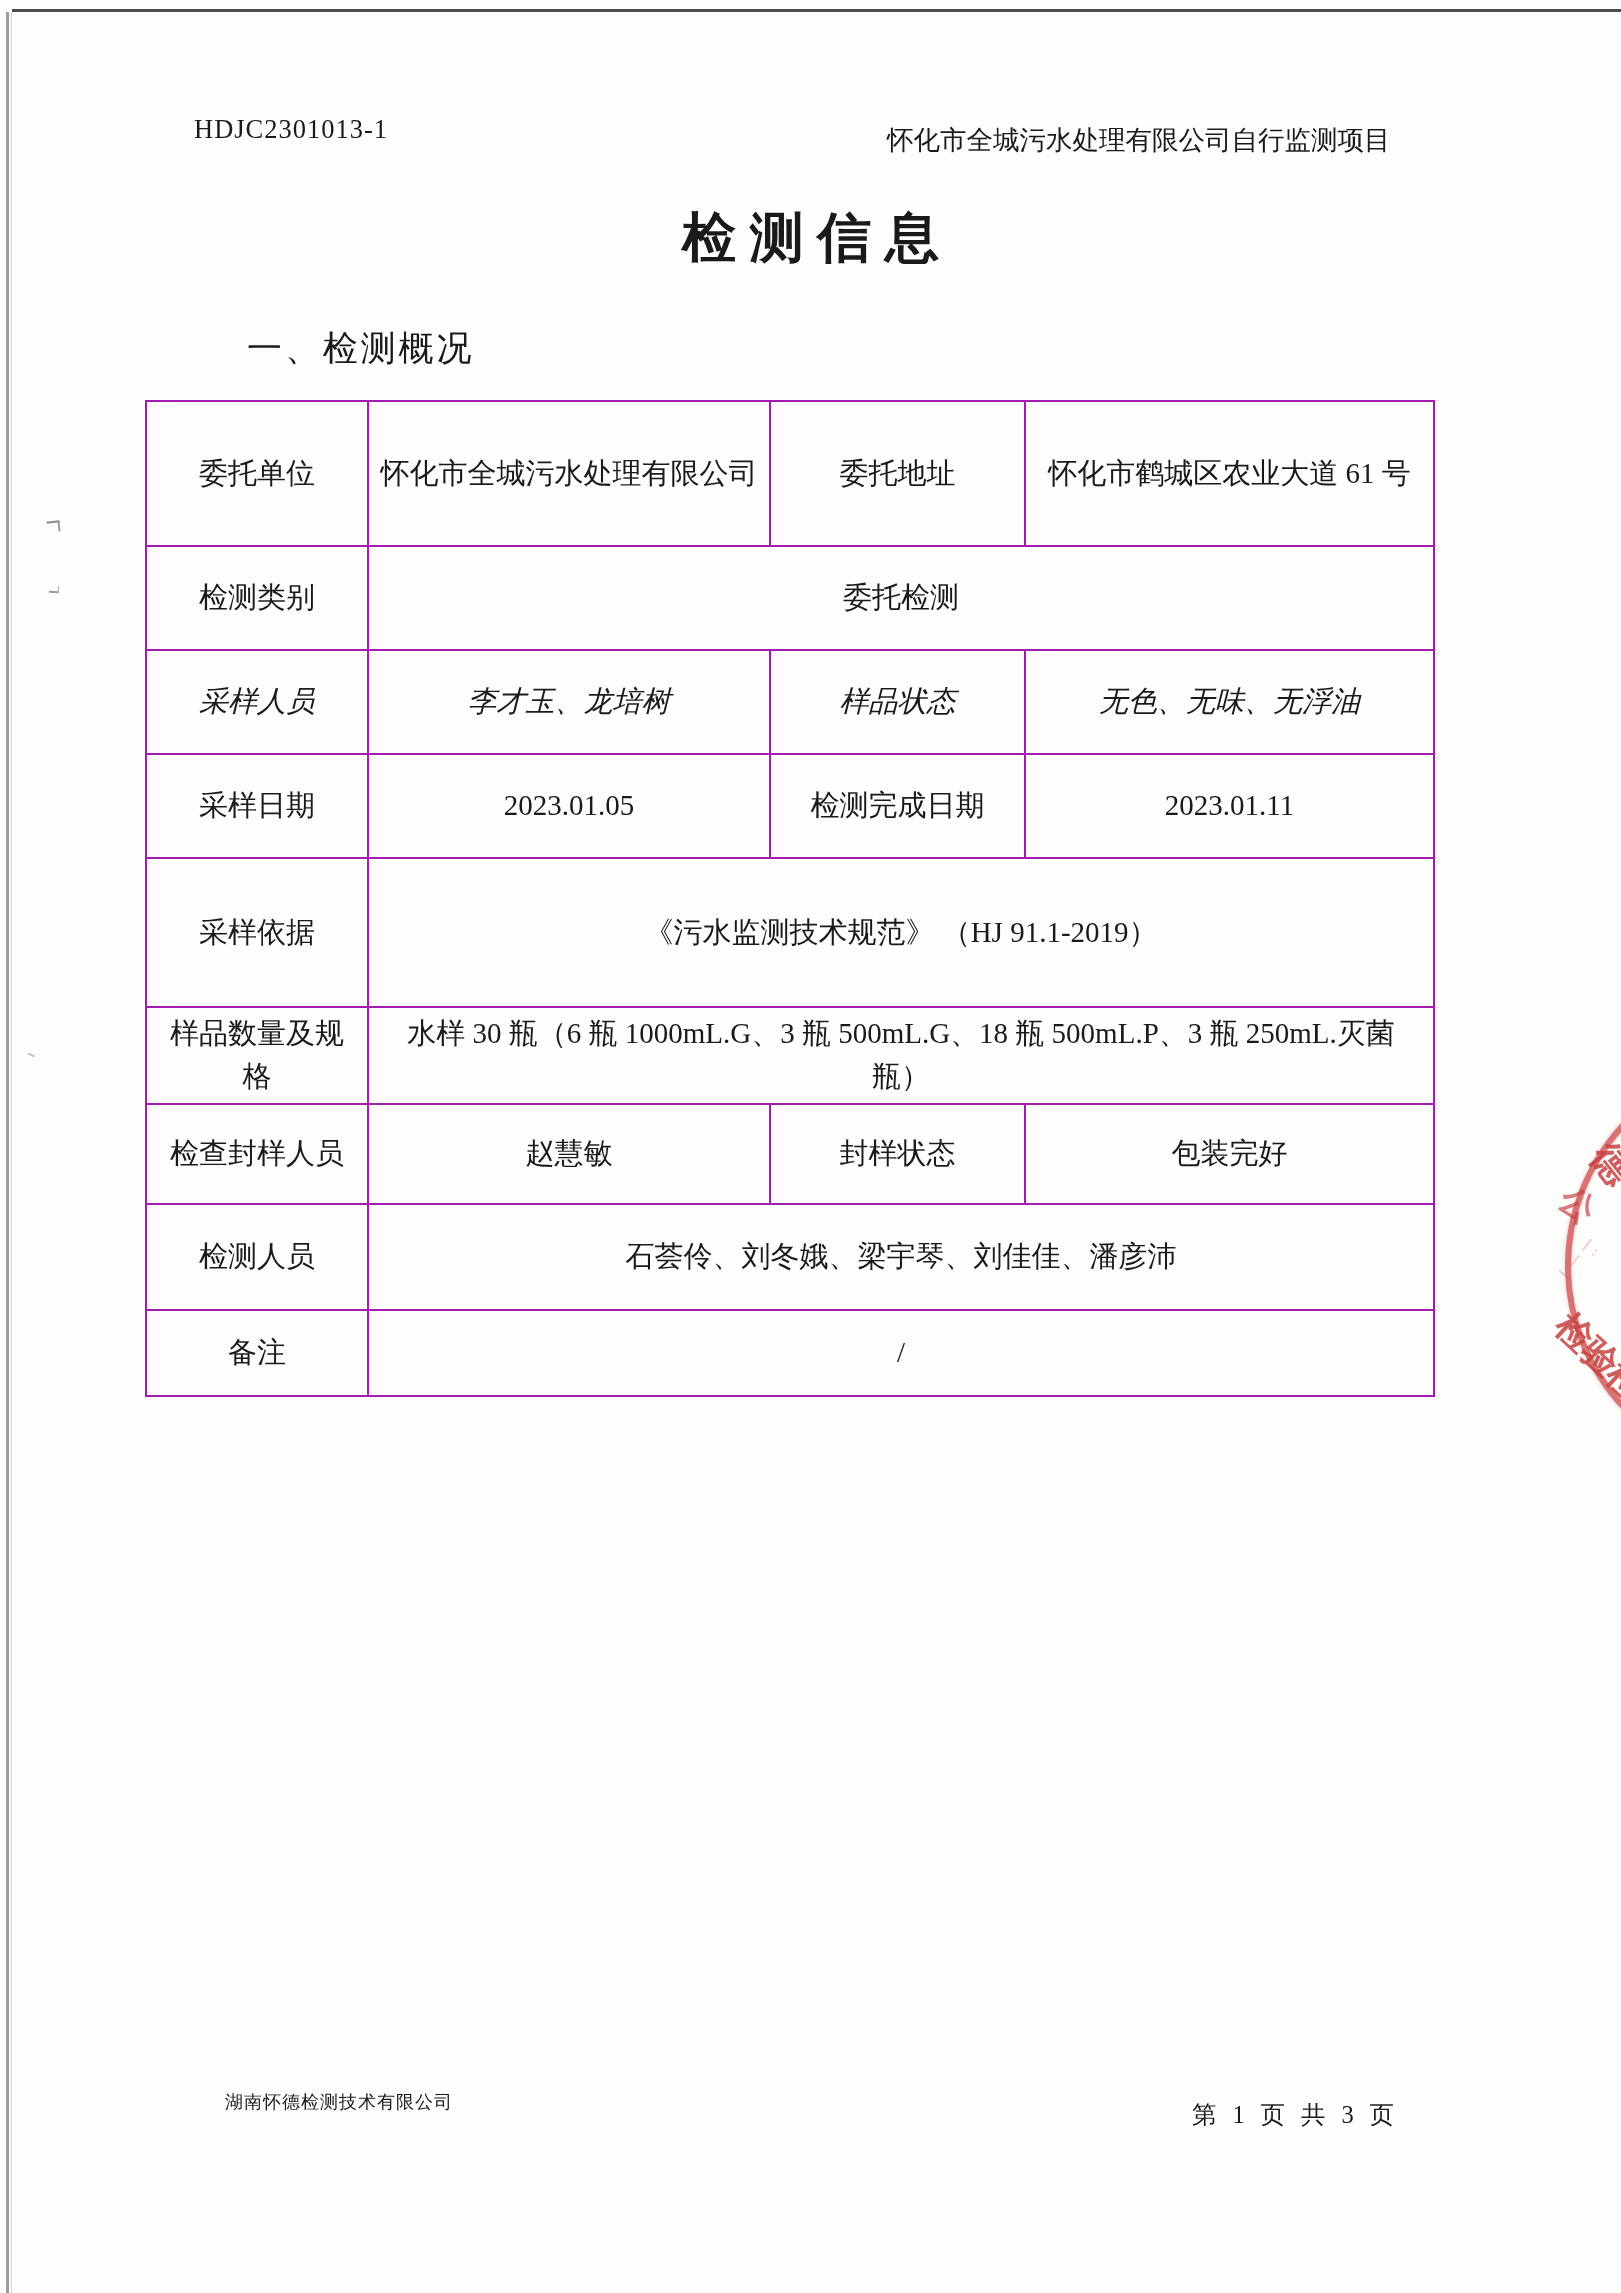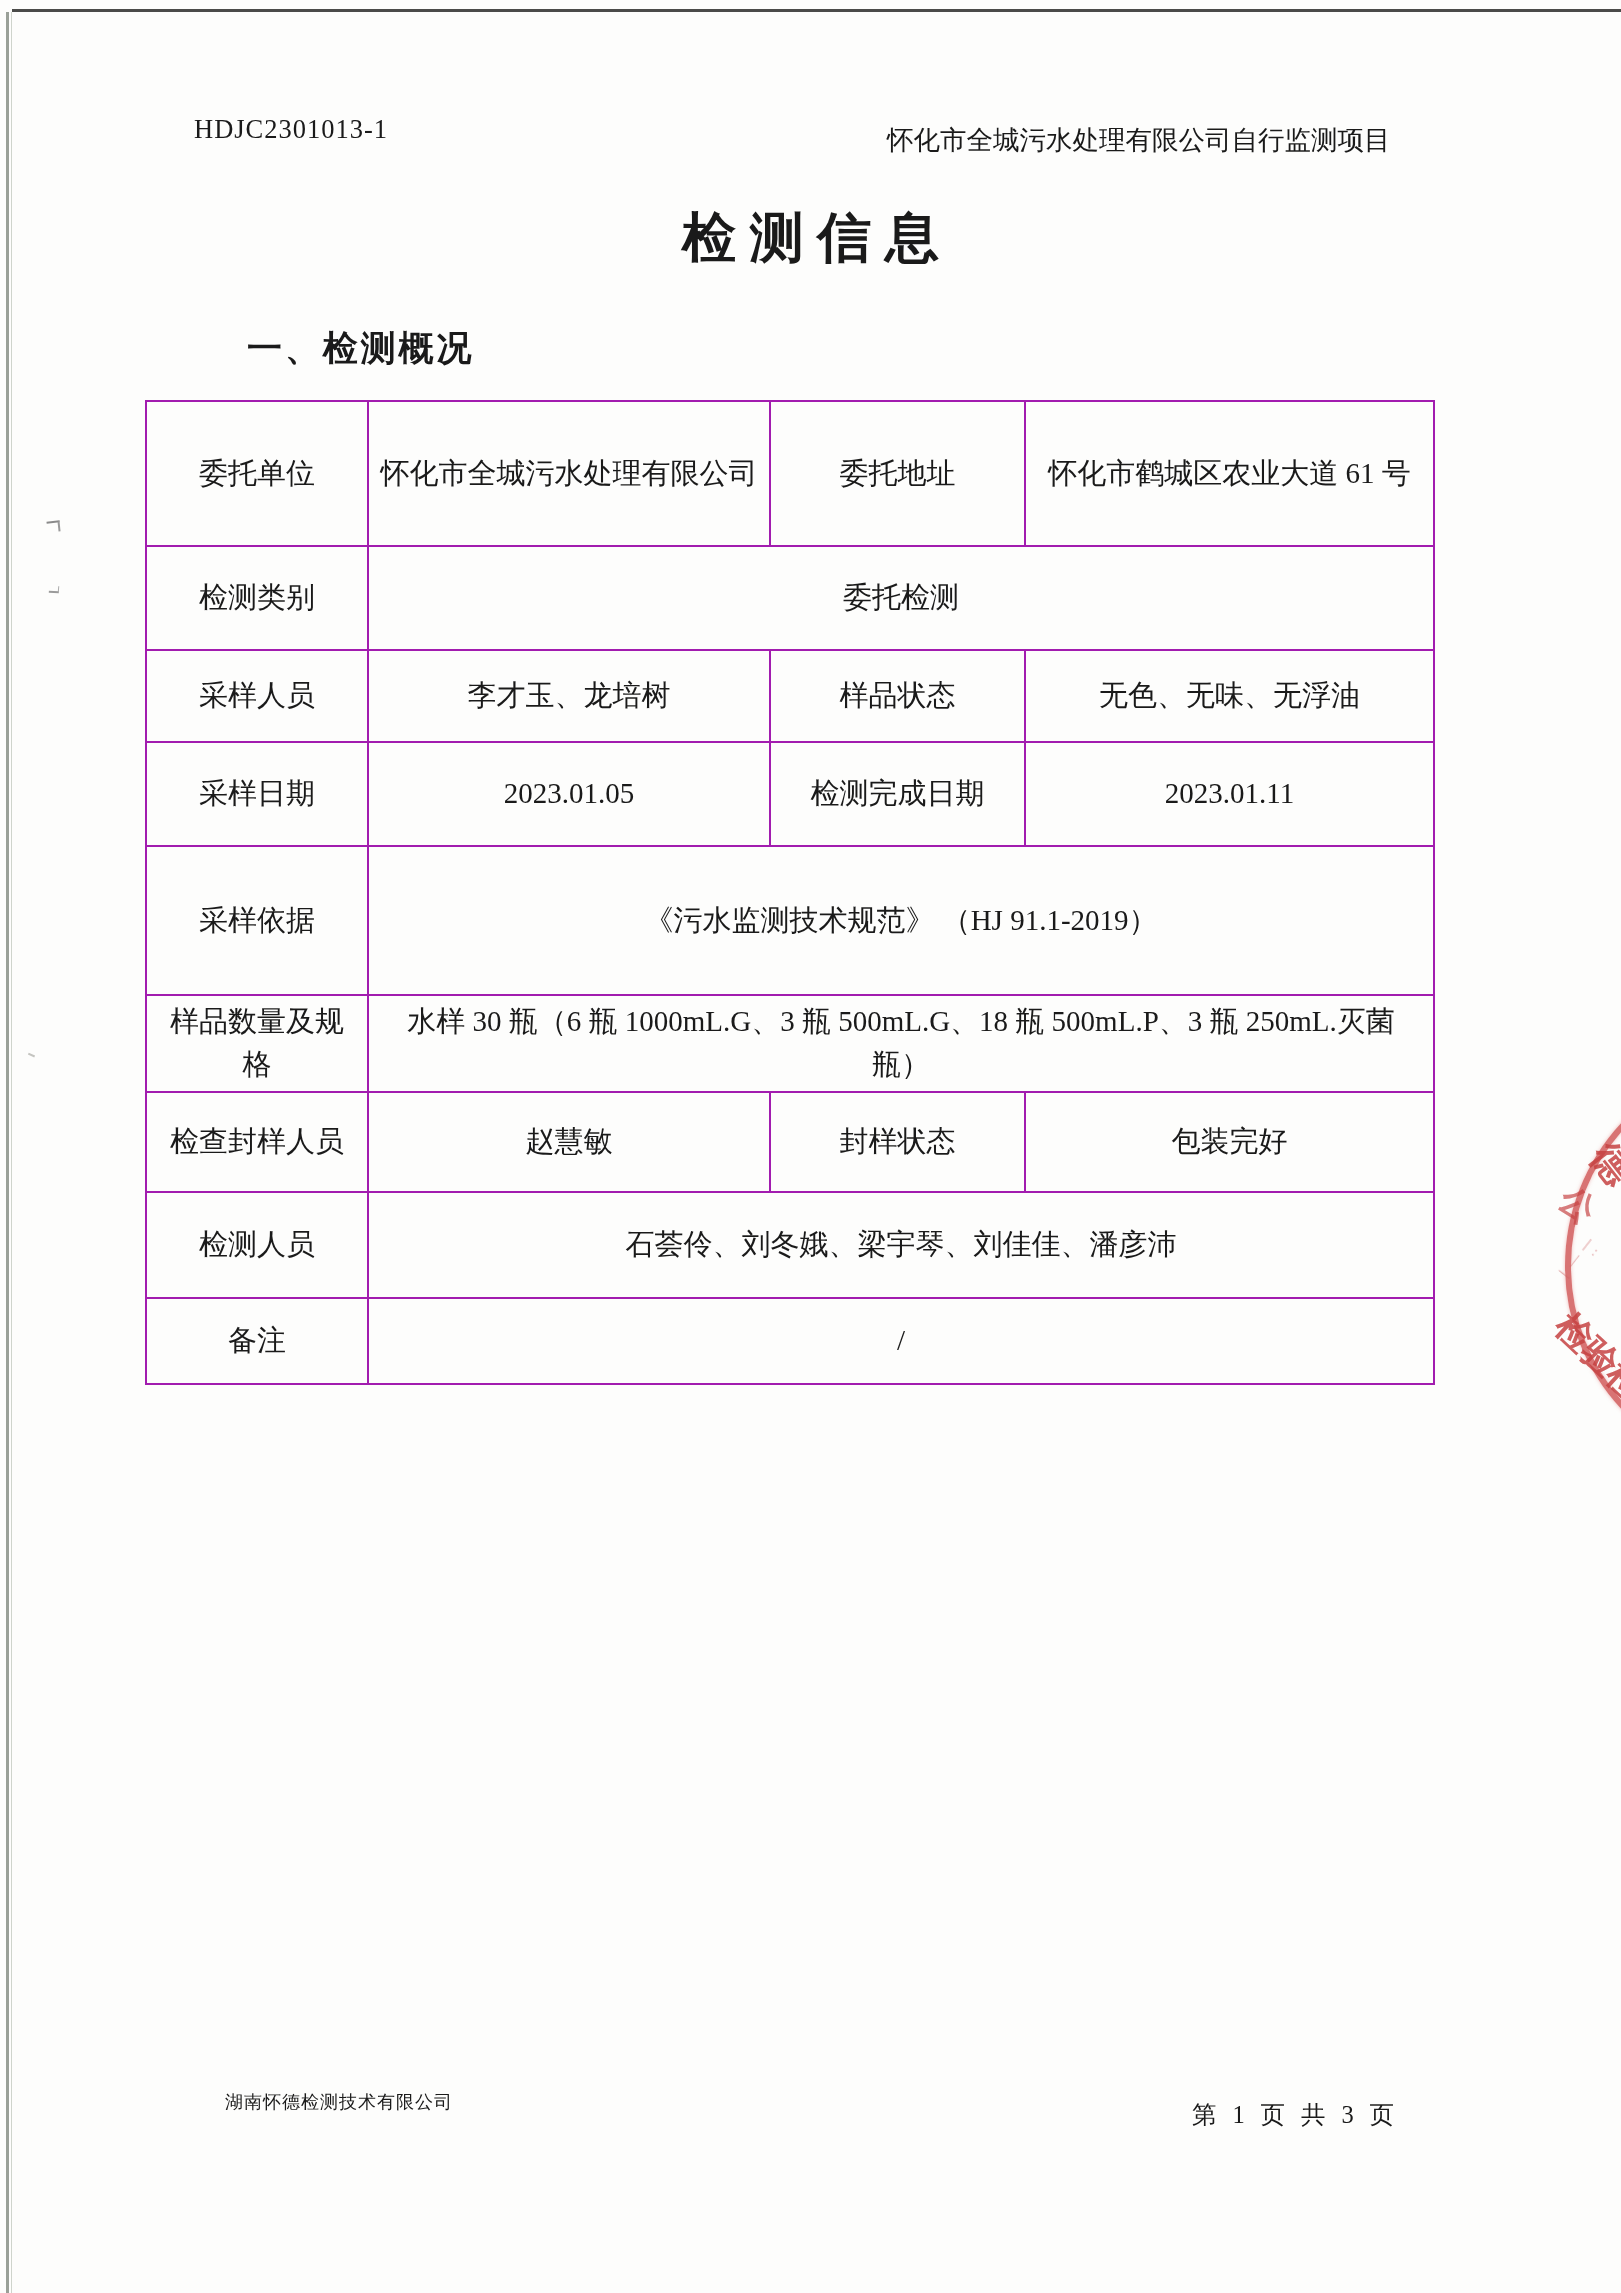"一、检测概况" .section-h { font-weight: bold -> normal }
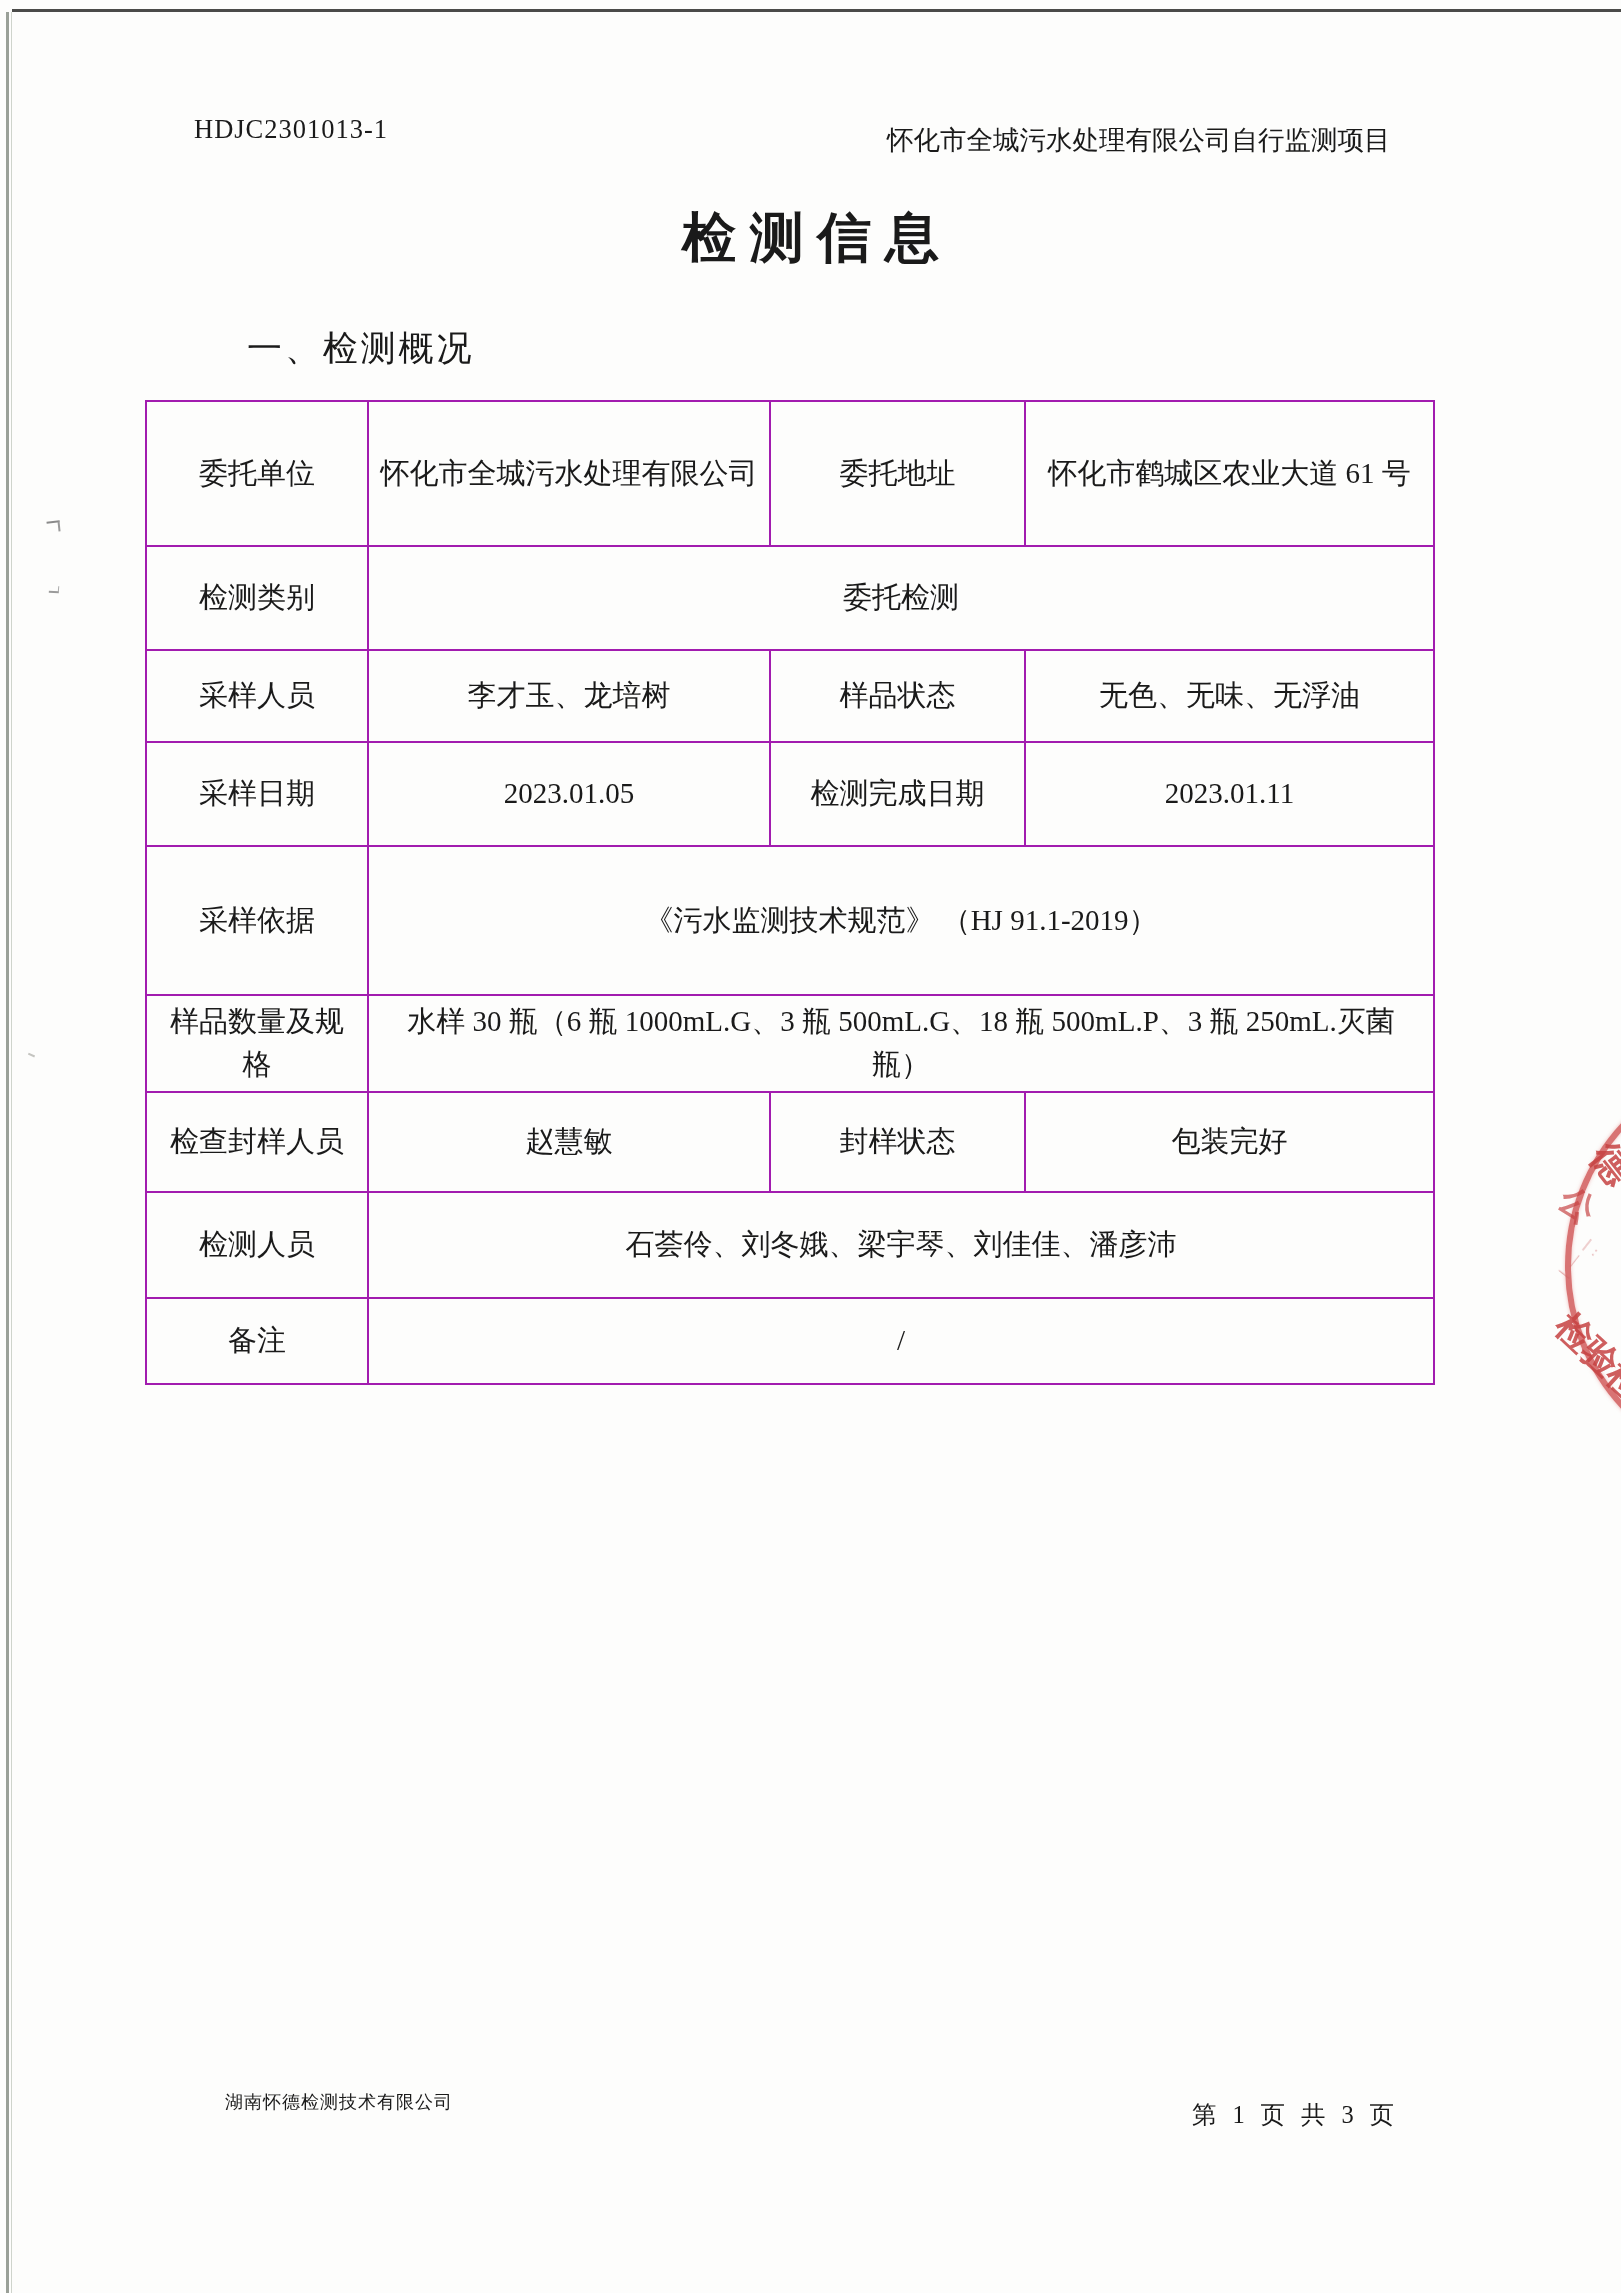"采样人员" tr.r3 { font-style: none -> italic; height: 92px -> 104px }
